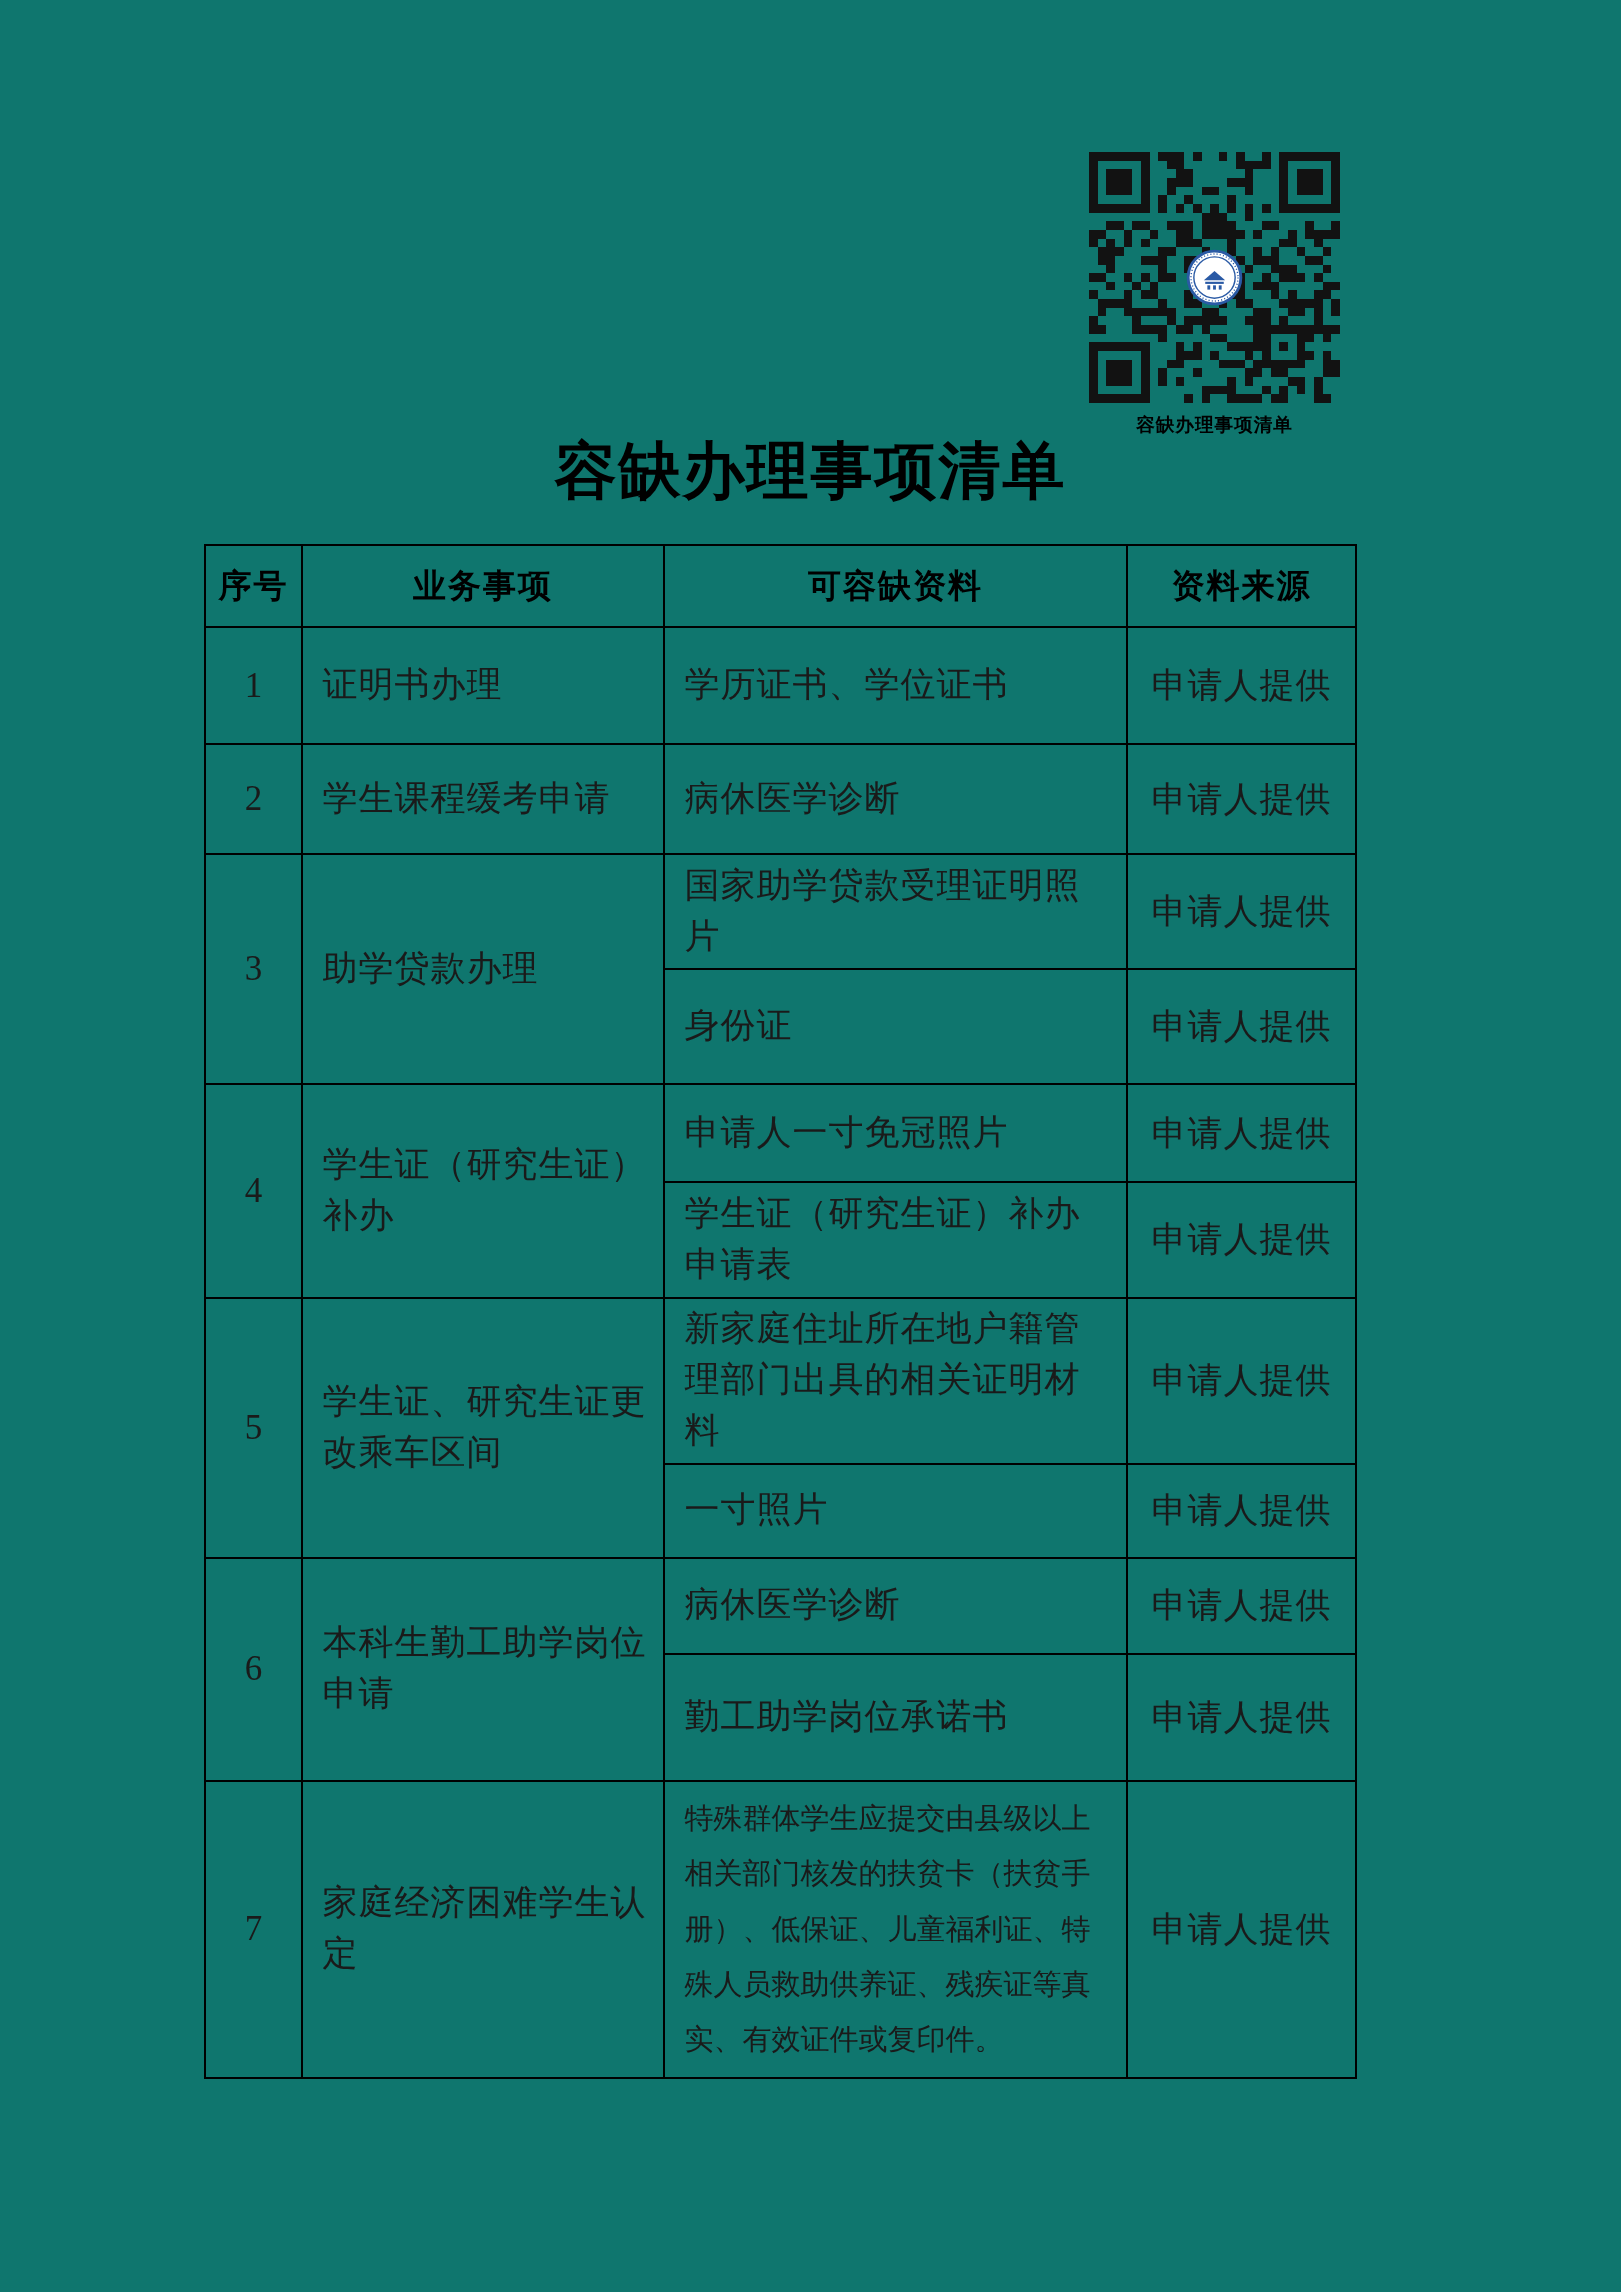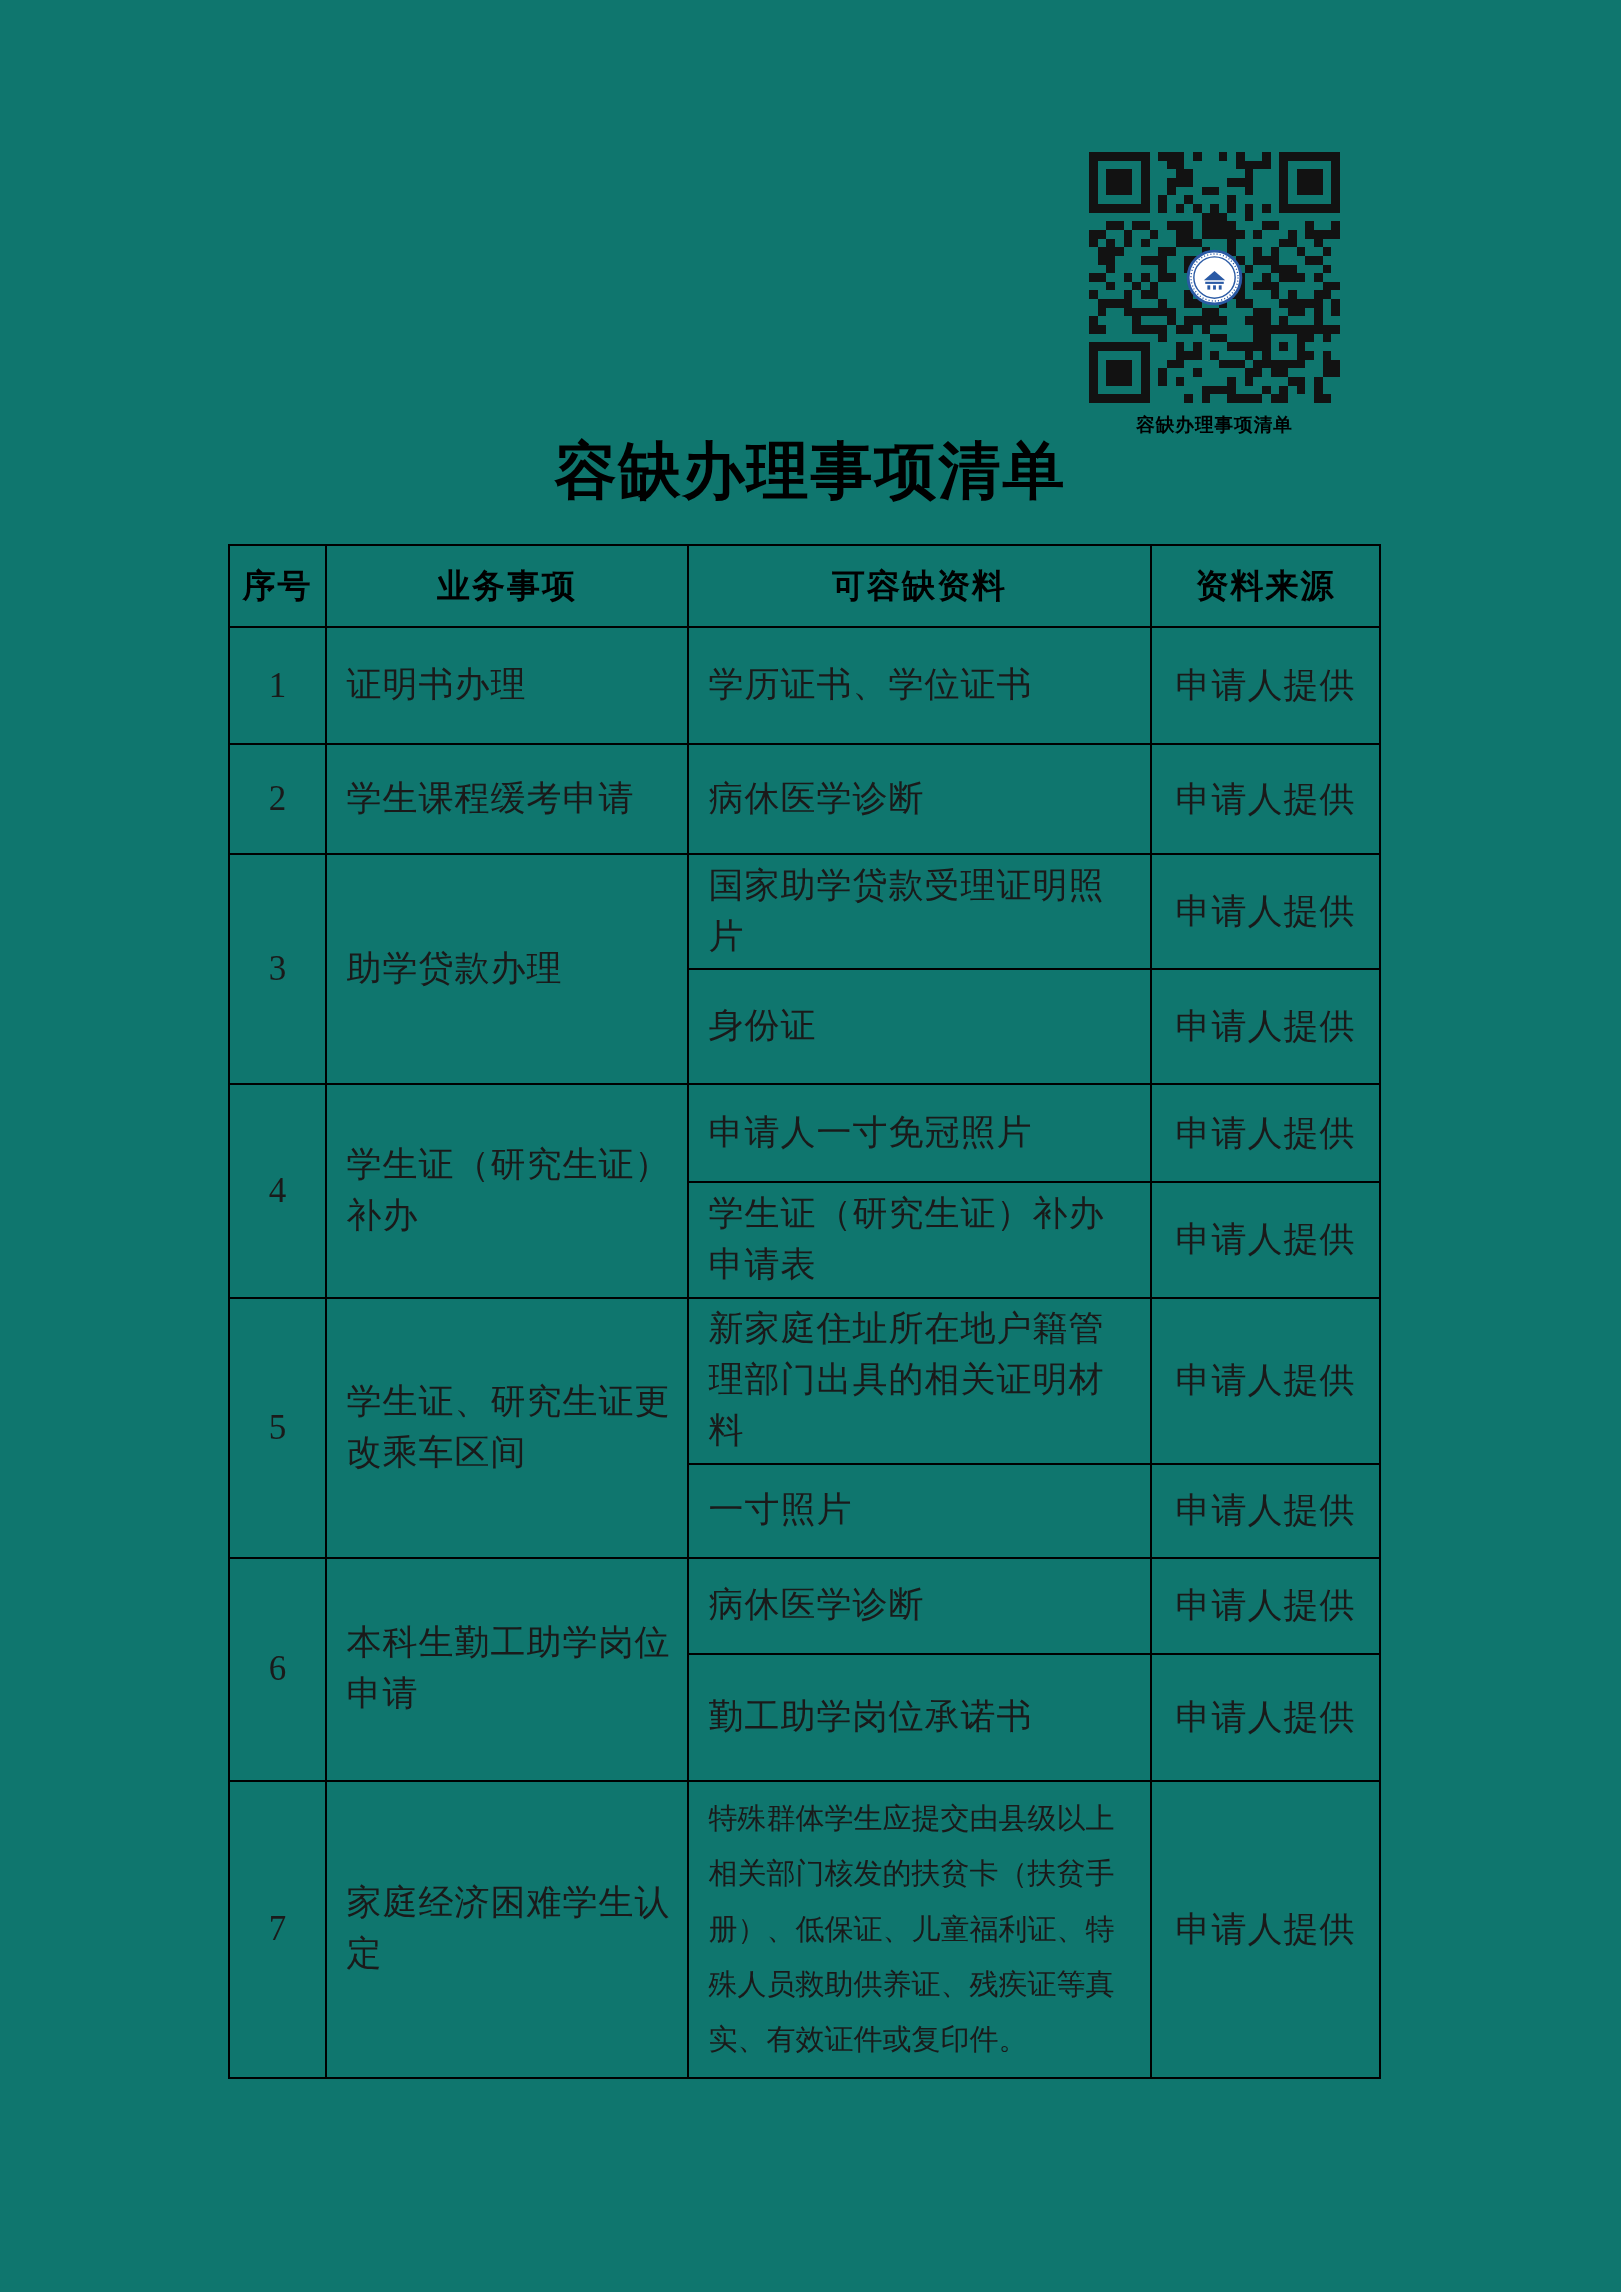"序号" table.tbl { left: 228px -> 204px }
